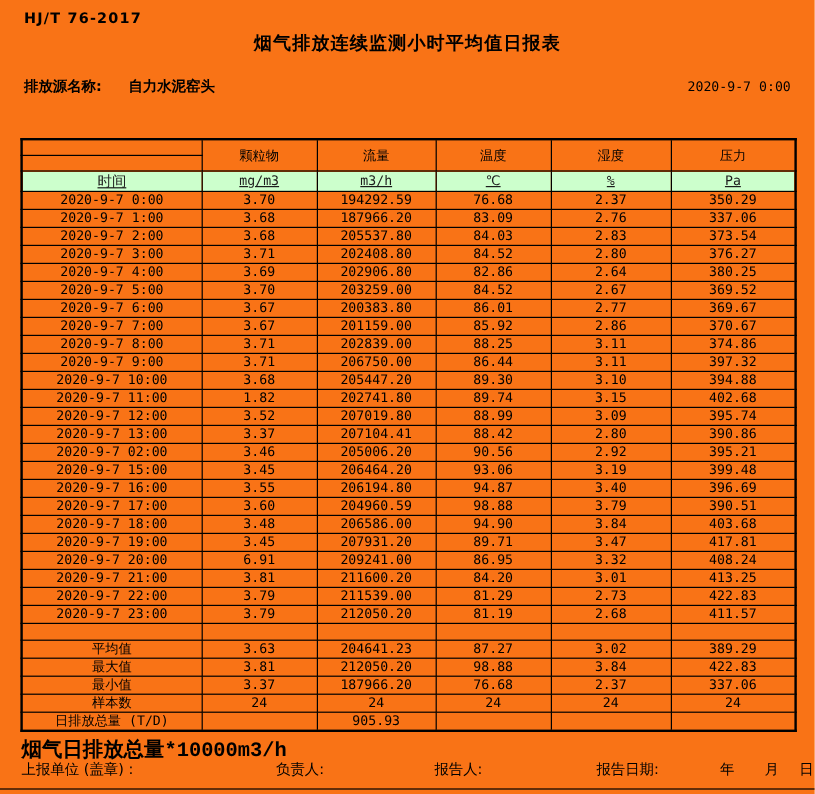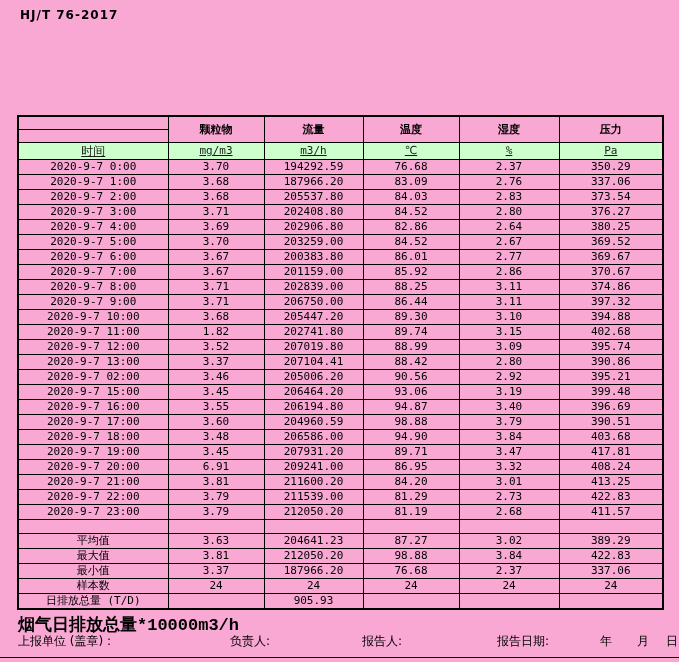"HJ/T 76-2017" .doc { background: #f9a8d4 -> #f97316 }
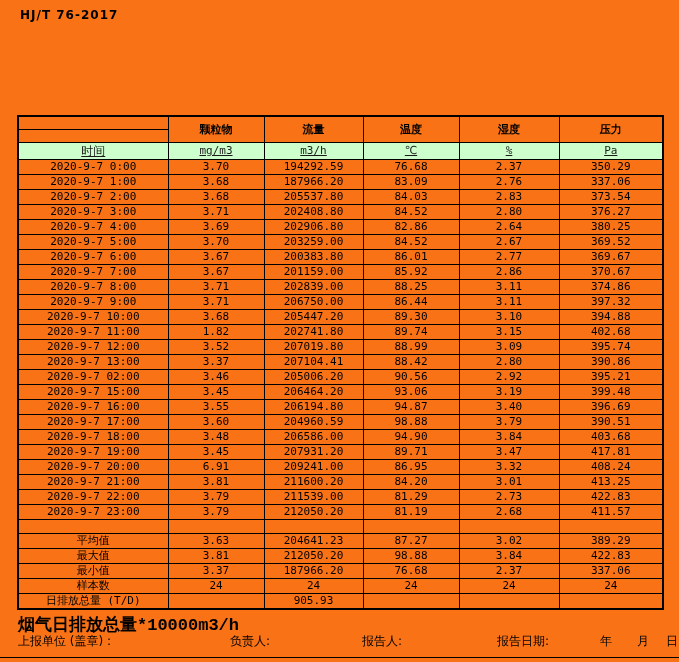"烟气排放连续监测小时平均值日报表" div.title { html: none -> <div>烟气排放连续监测小时平均值日报表</div> }
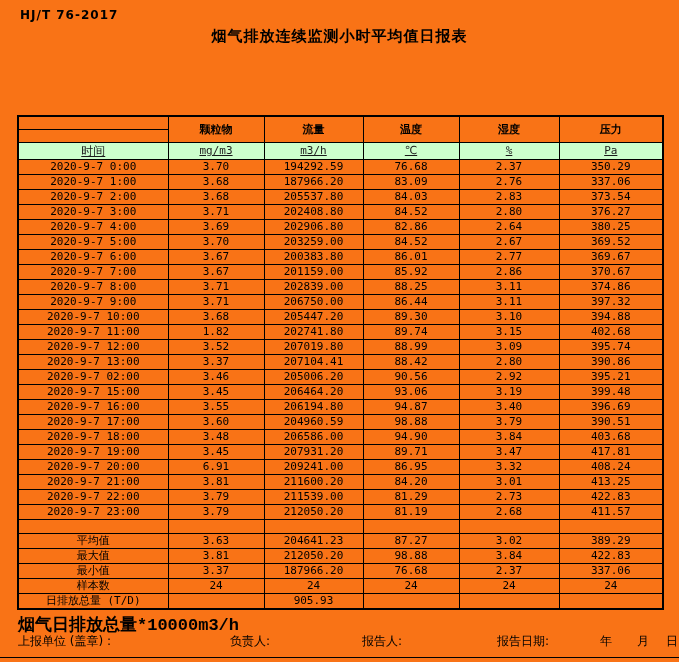"排放源名称: 自力水泥窑头" div.source-row { html: none -> <div> <div> <span>排放源名称:</span> <span>自力水泥窑头</span> </div> <div>2020-9-7 0:00</div> </div> }
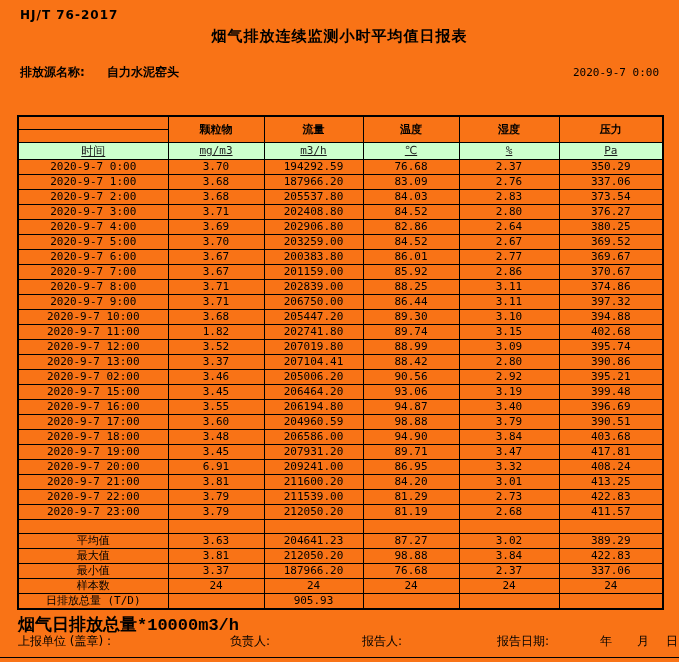"颗粒物" tr.hrow1 td, tr.hrow2 td { font-weight: bold -> none }
